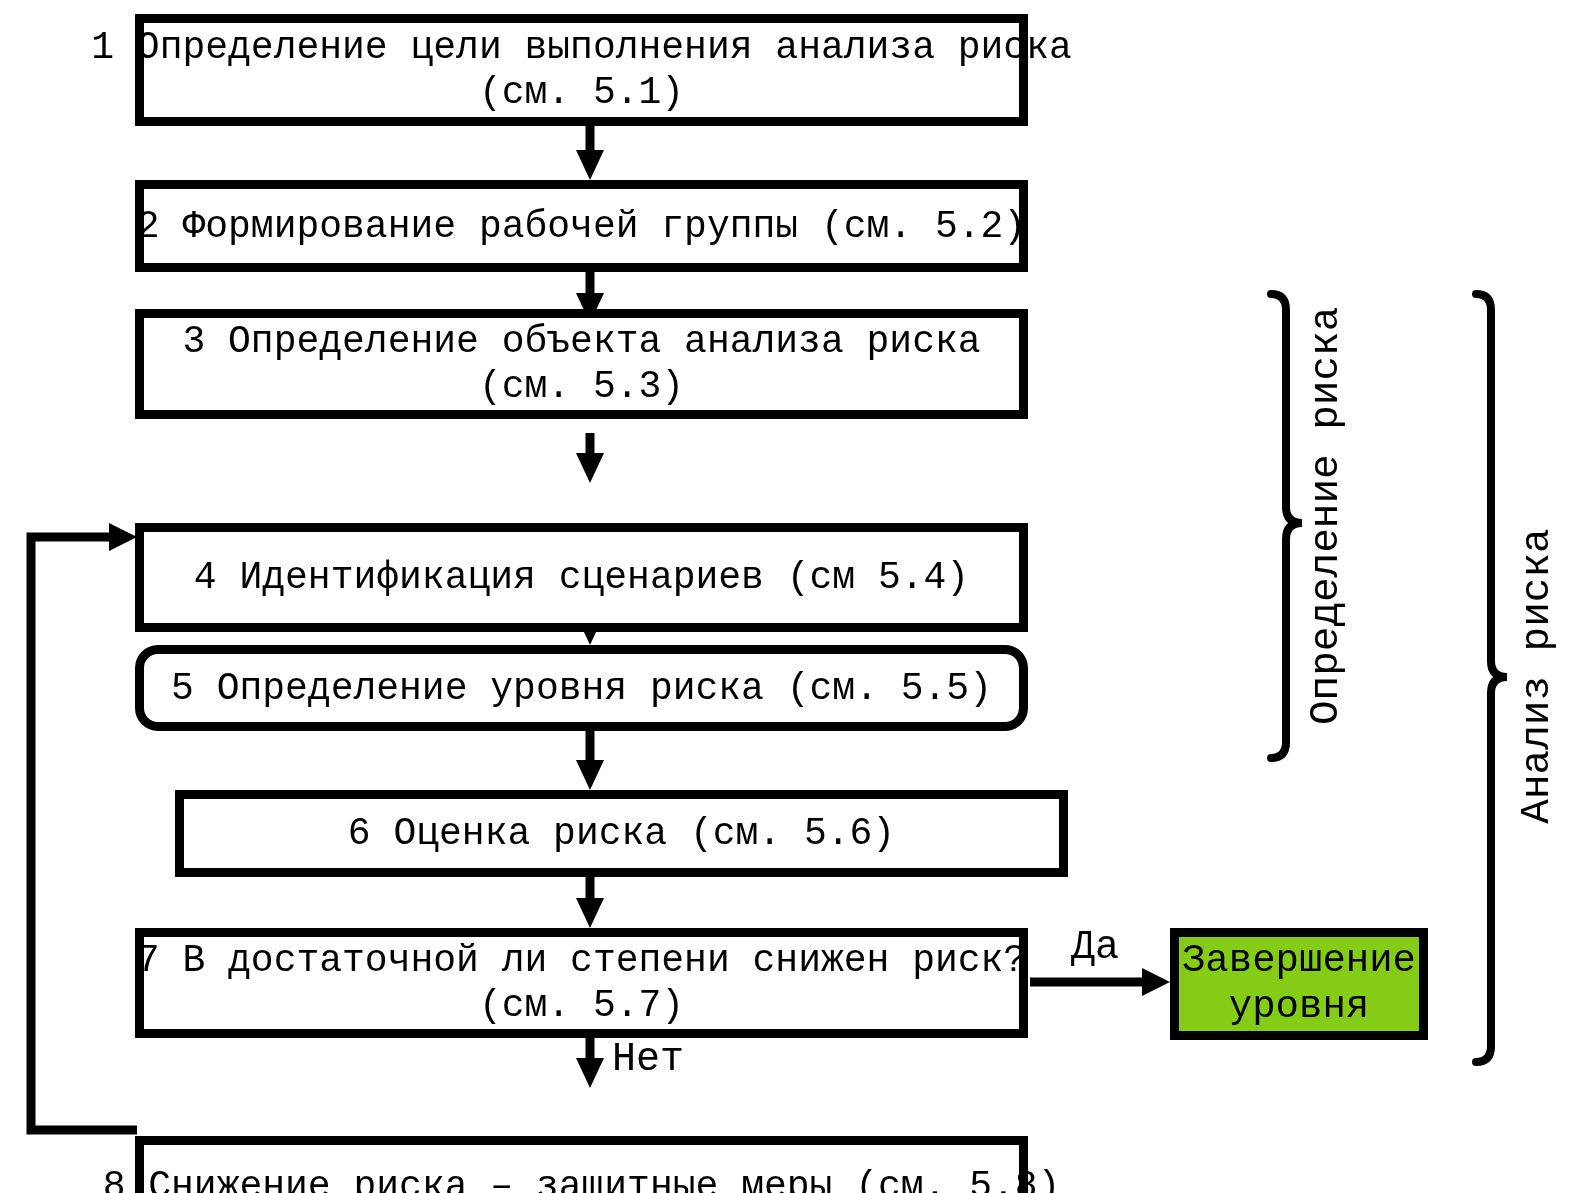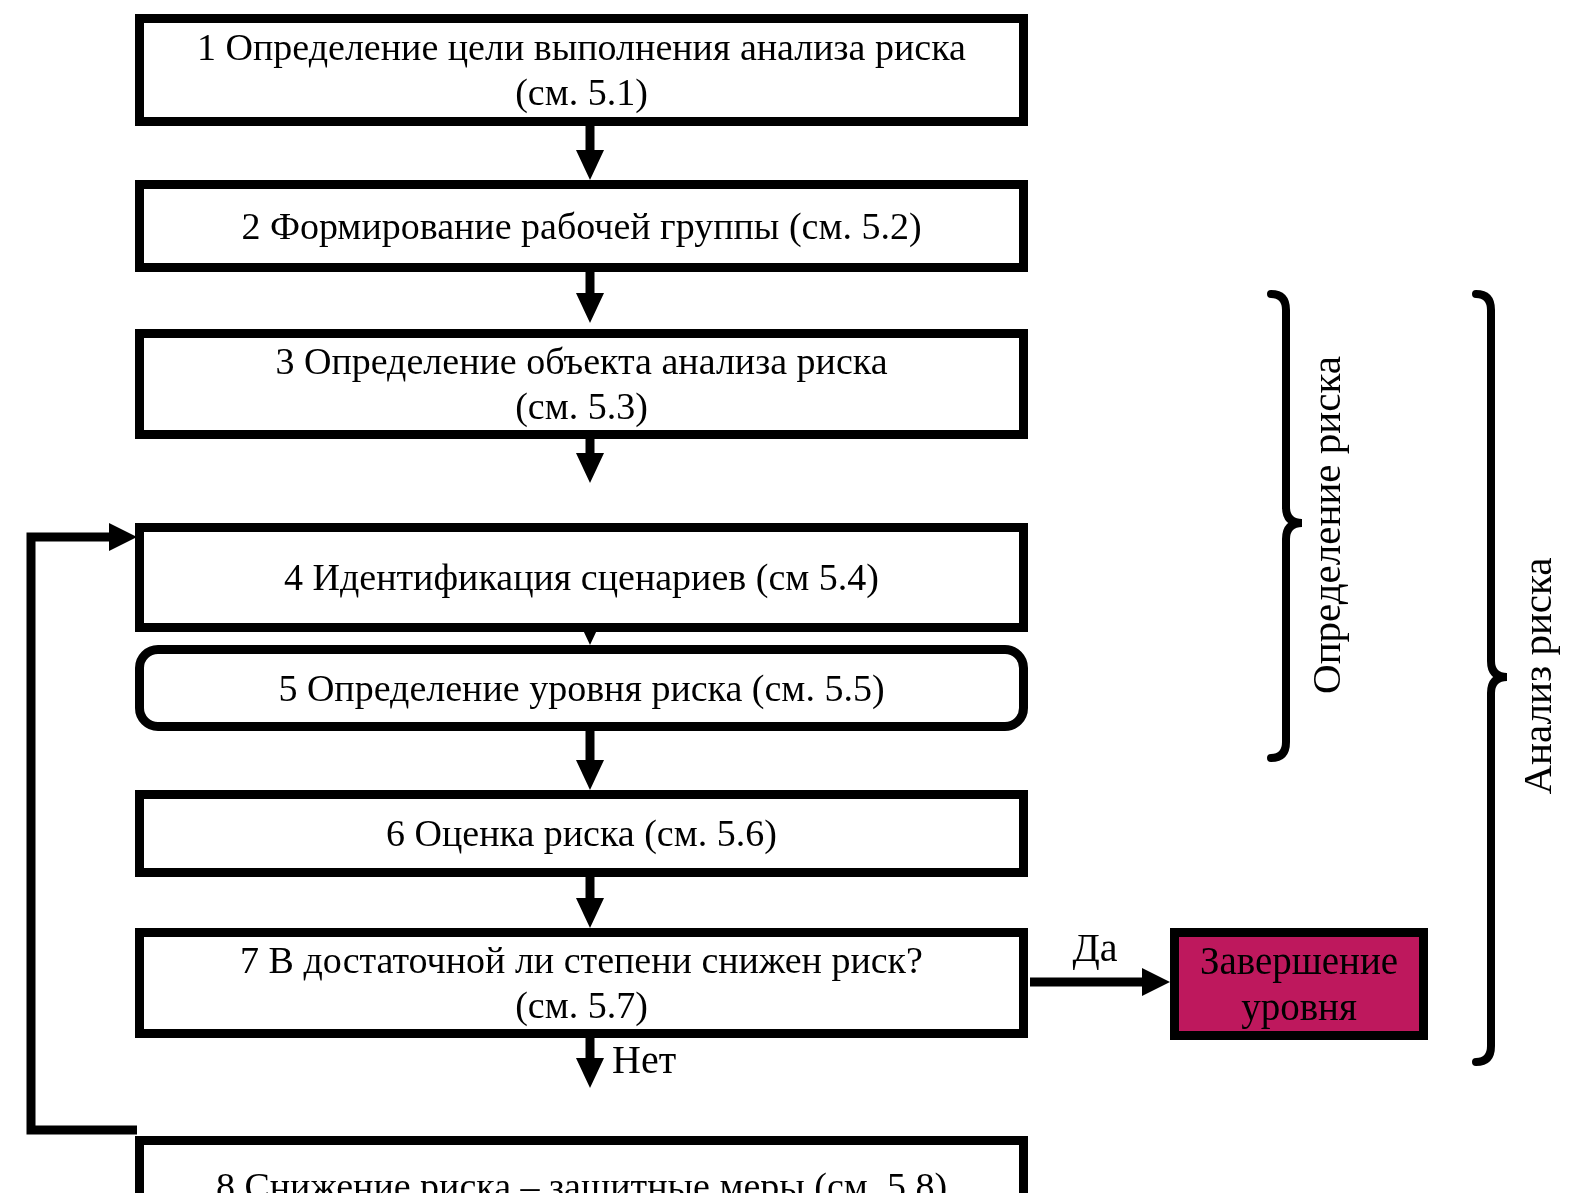"1 Определение цели выполнения анализа" .stage { font-family: Liberation Serif, serif -> Liberation Mono, monospace }
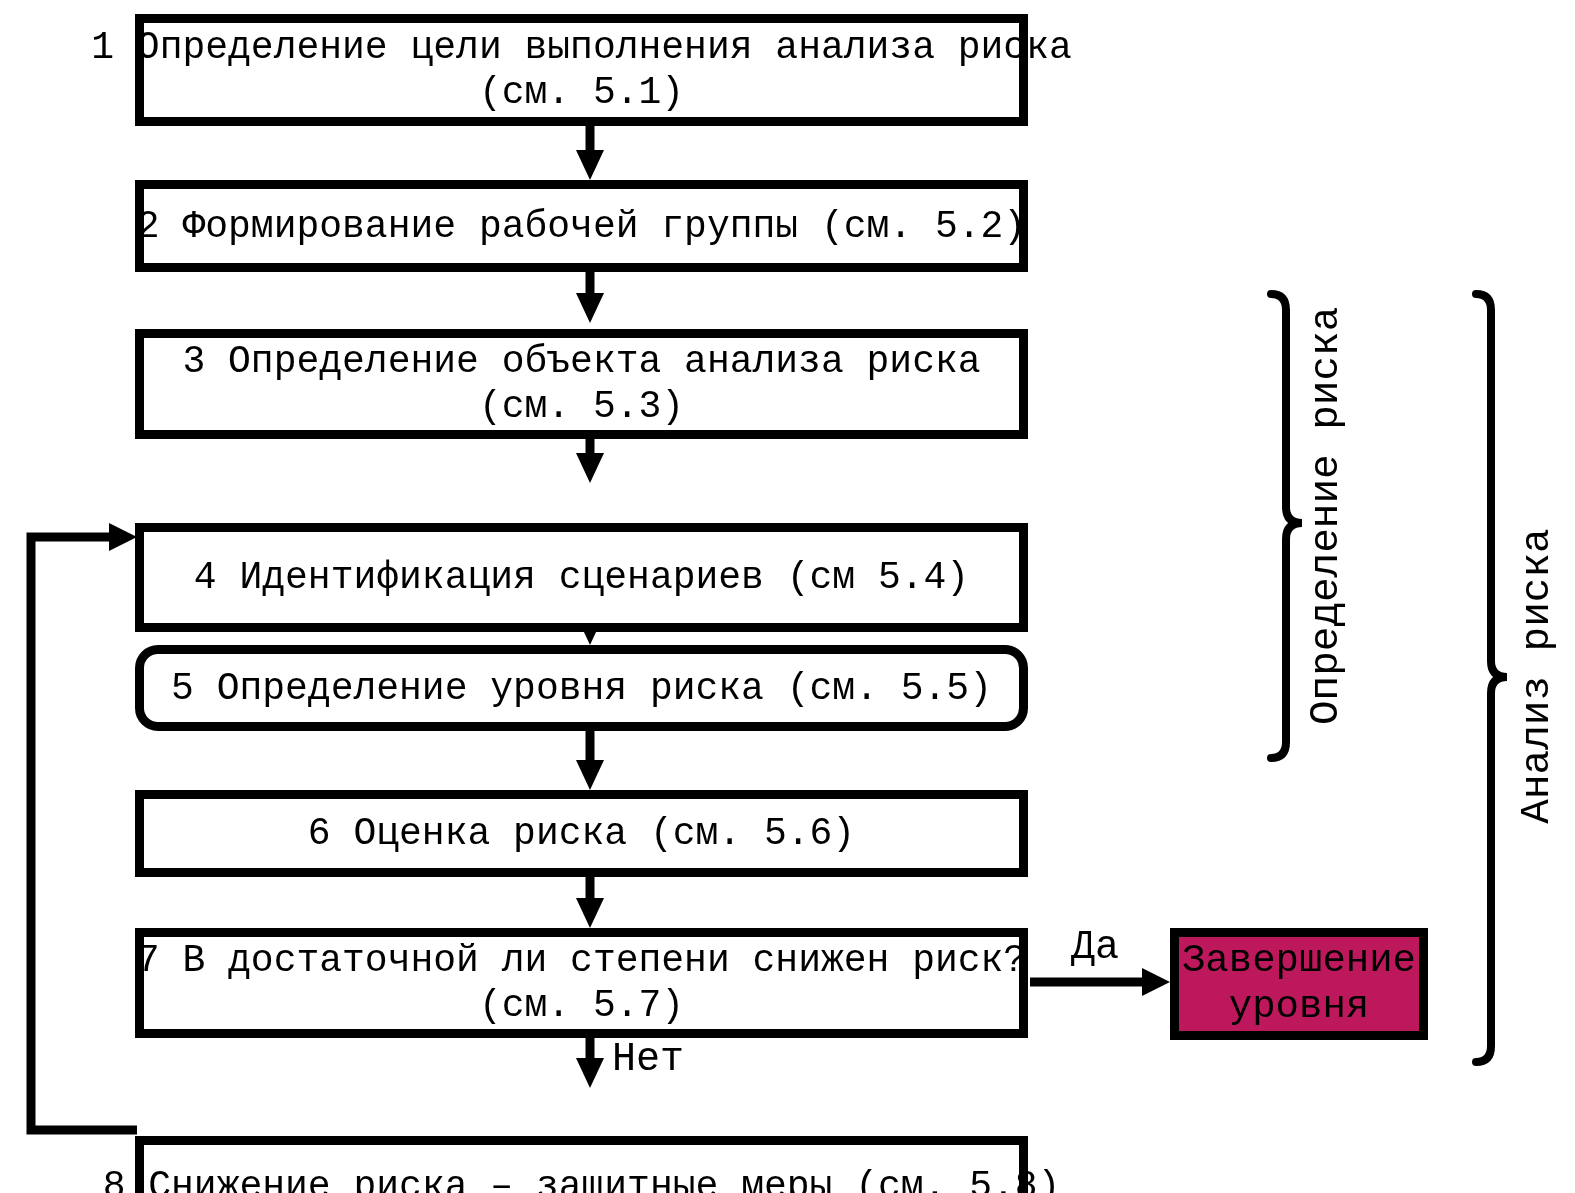"3 Определение объекта анализа риска" .box-3 { top: 329px -> 309px }
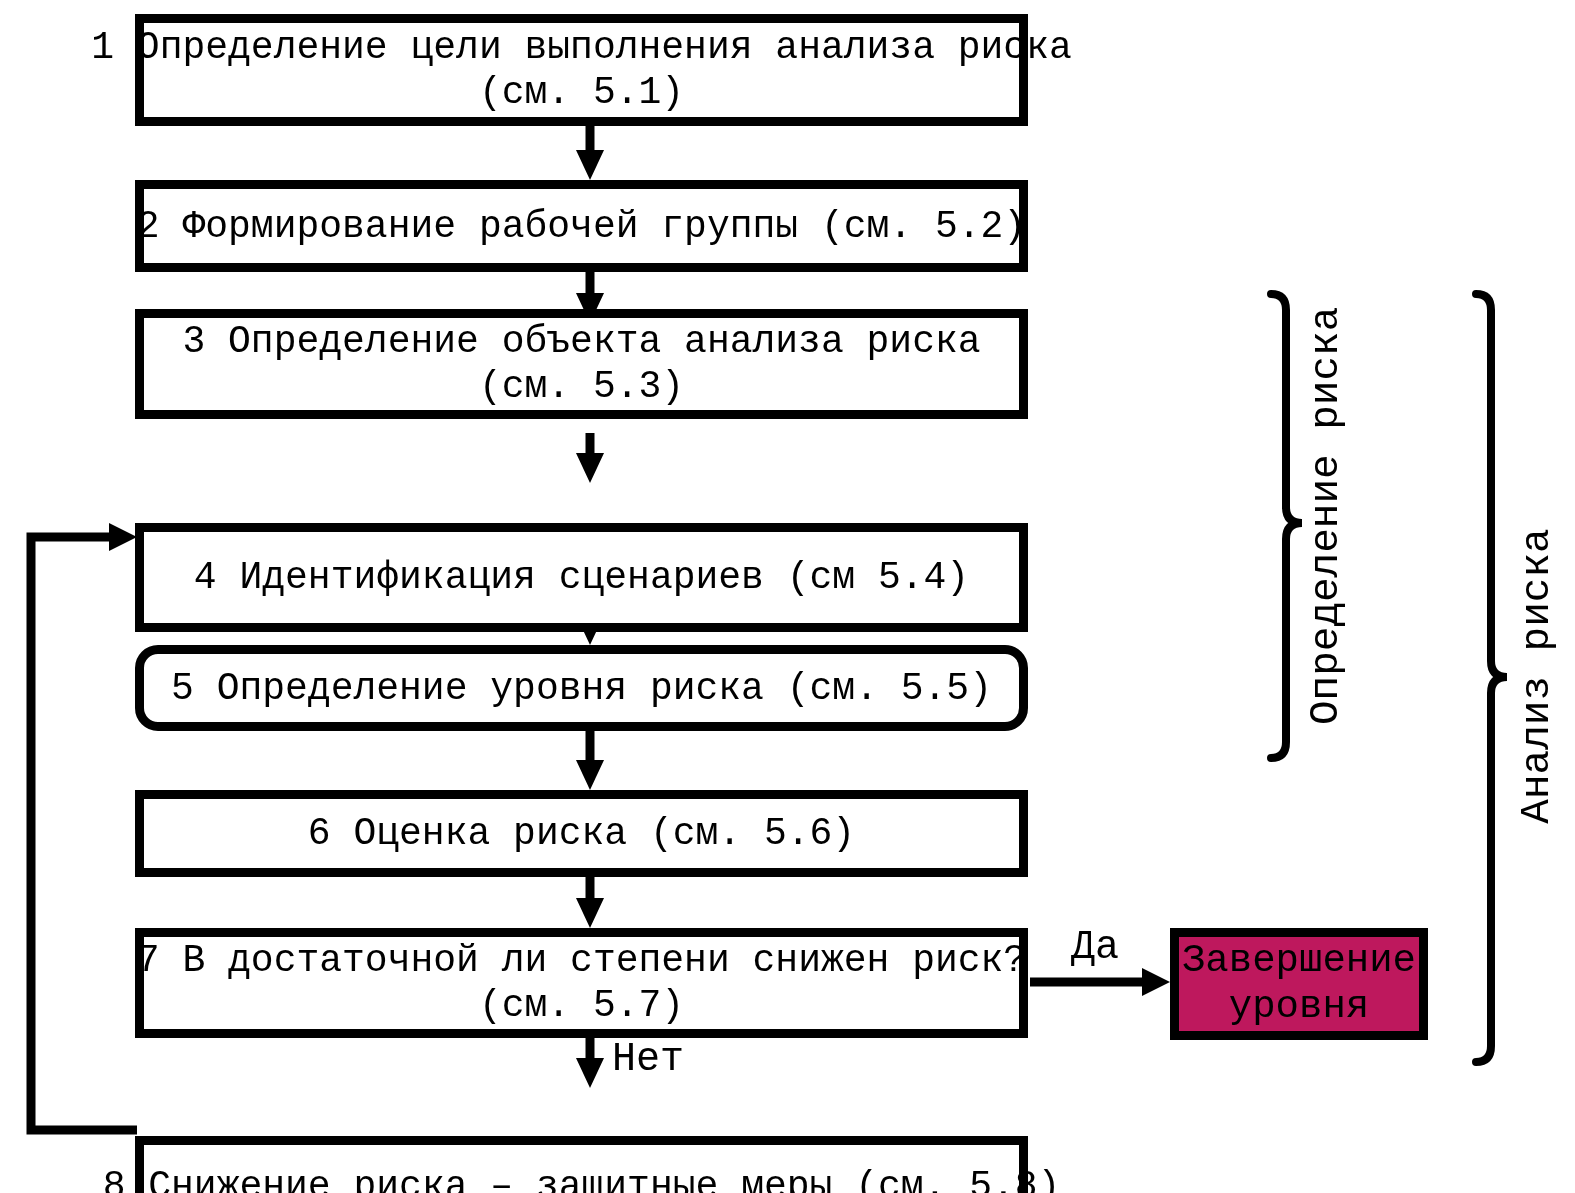"6 Оценка риска (см. 5.6)" .box-6 { margin-left: none -> 40px }
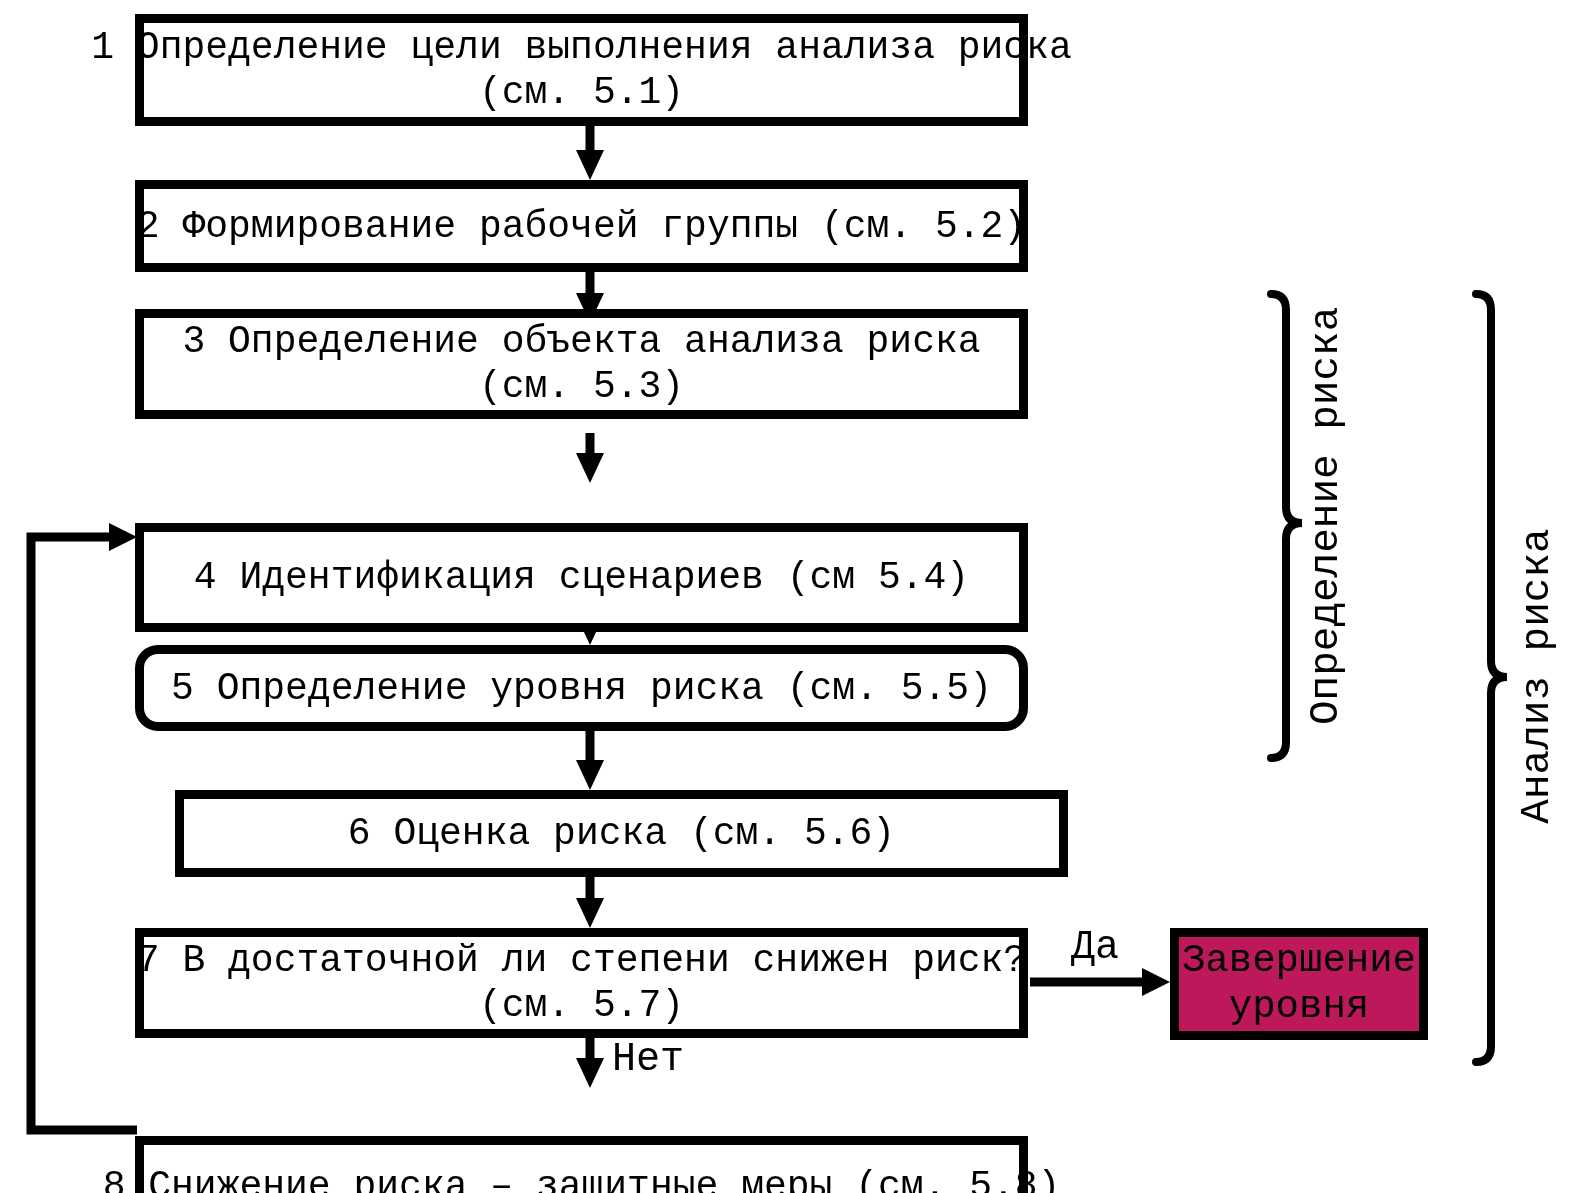"Завершение" .terminal-box { background: #be185d -> #84cc16 }
